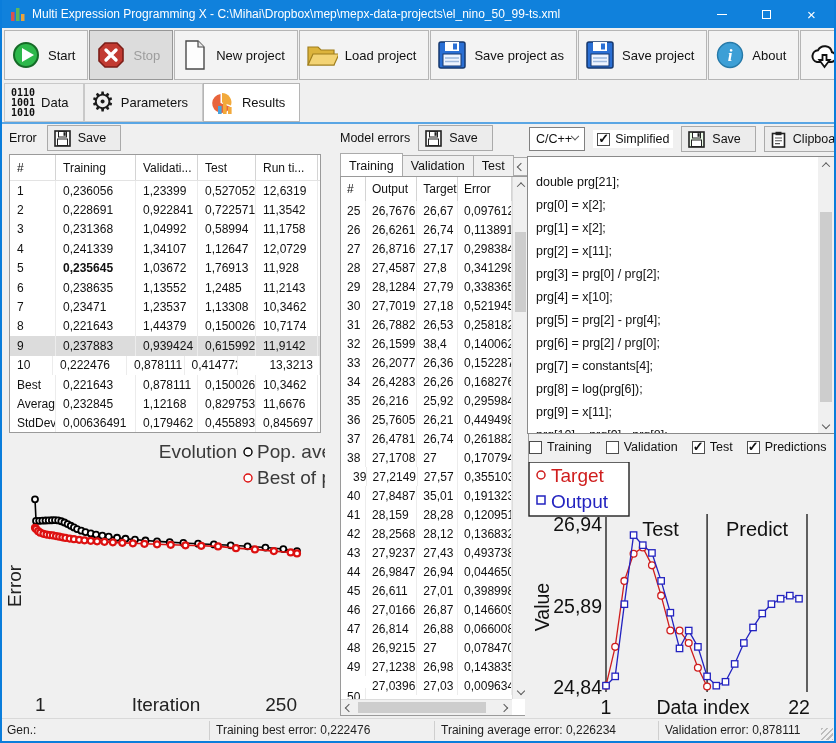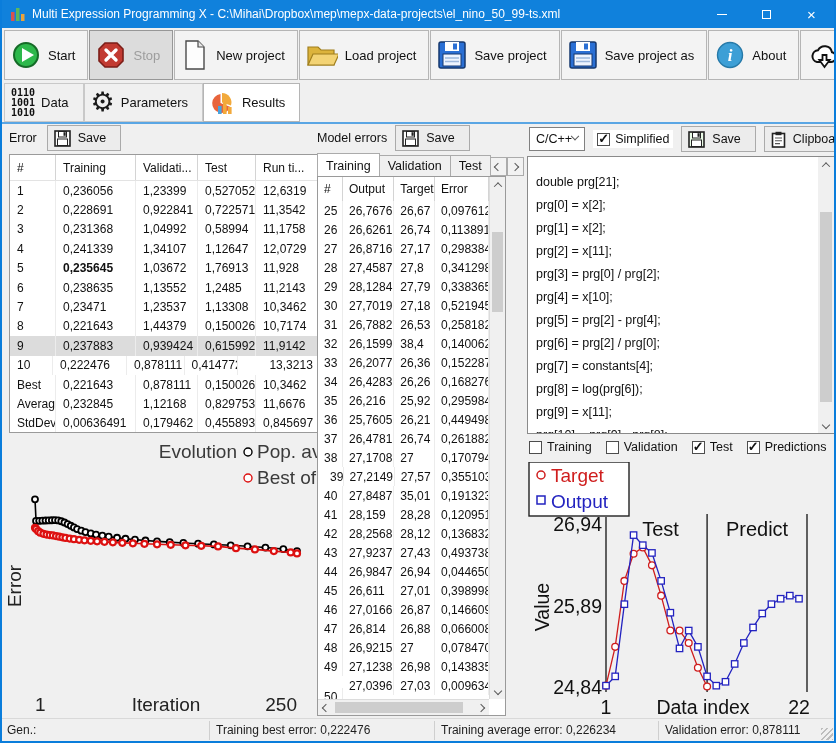"Save project" div.tbtn { order: before "Save project as" -> after "Save project as" }
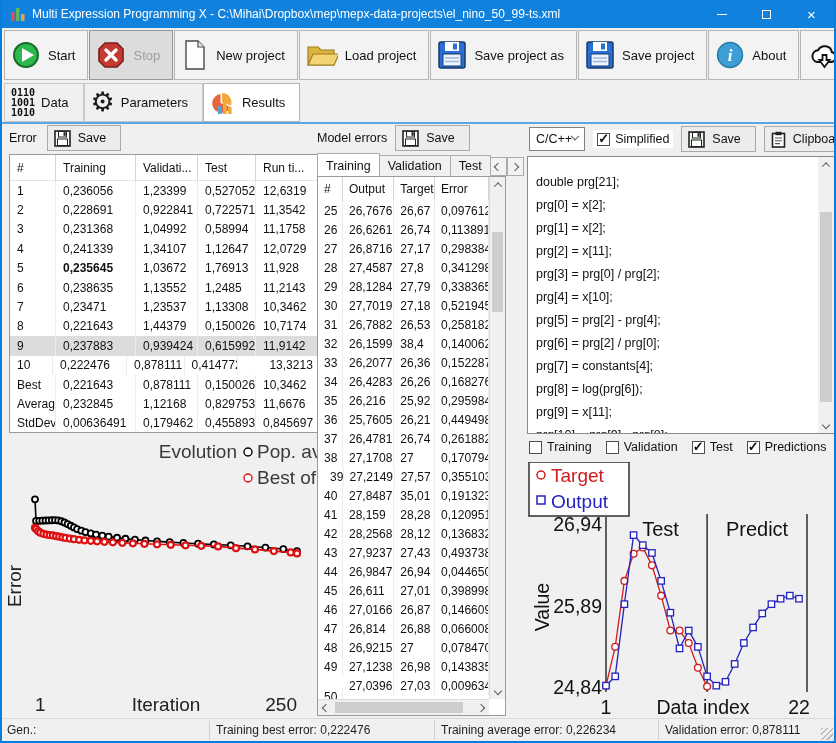"Model errors" #mid-panel { left: 313px -> 336px }
